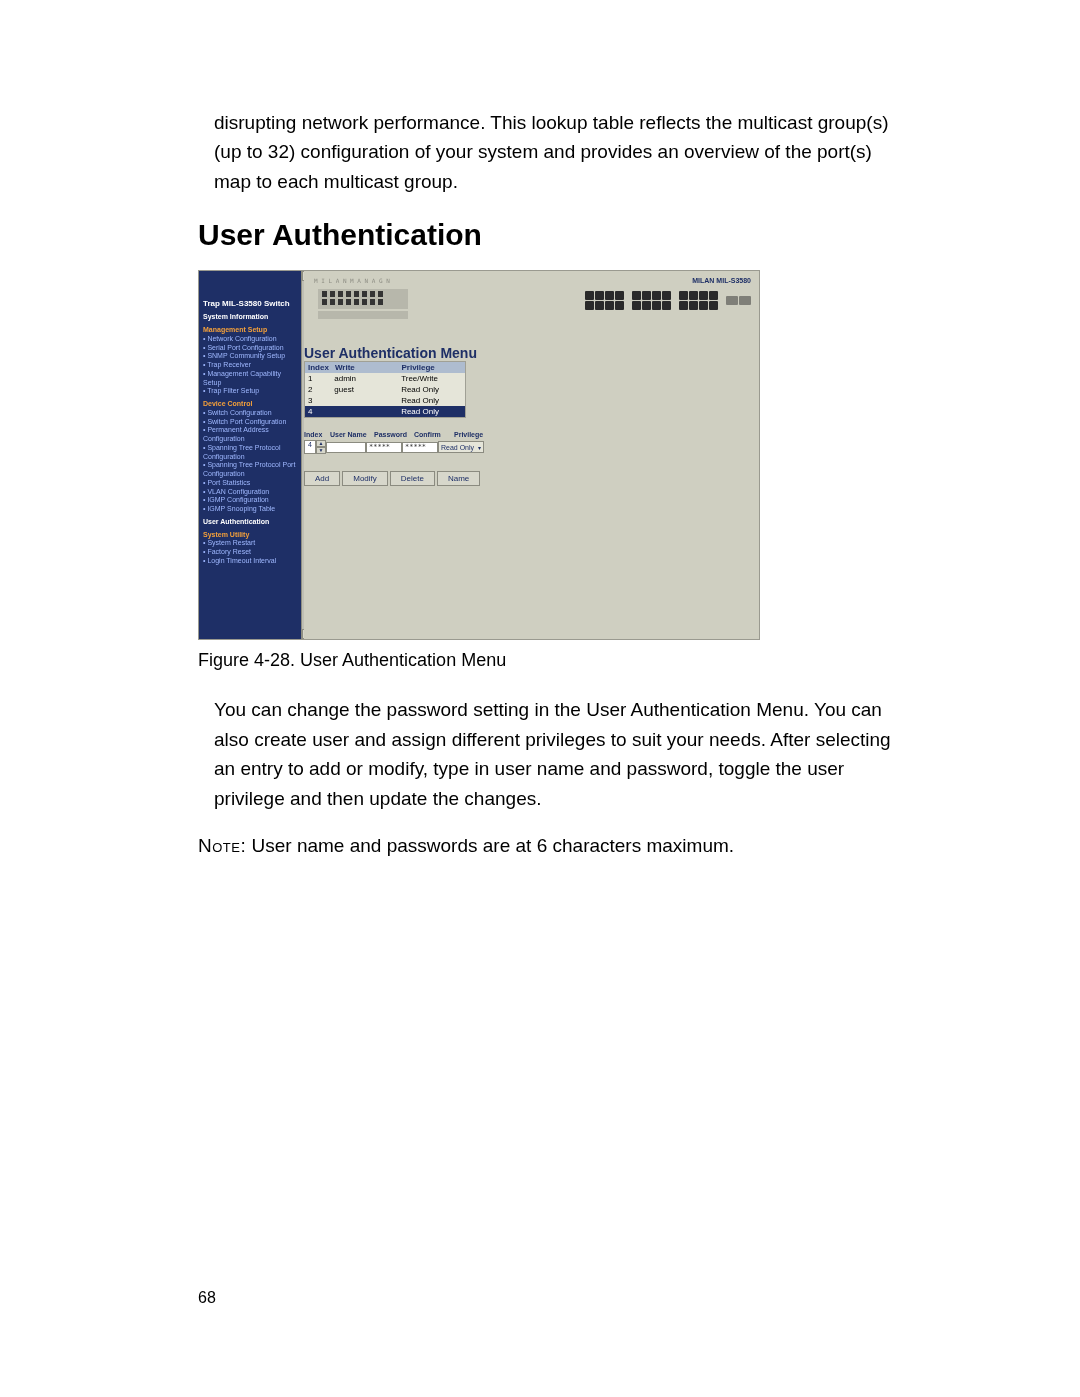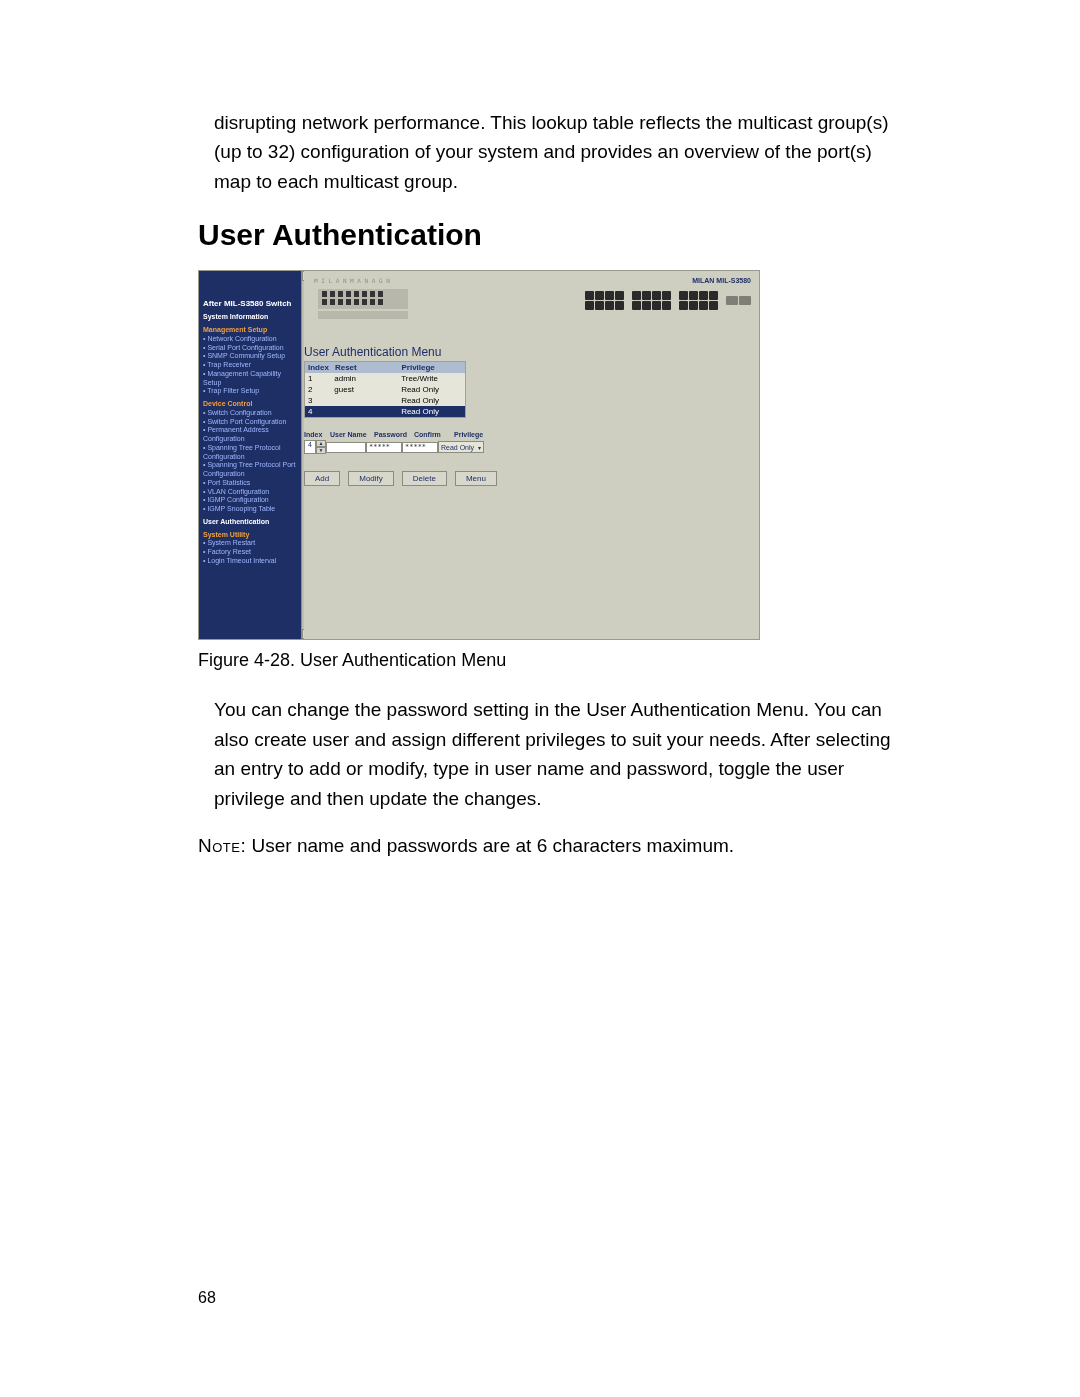"After MIL-S3580 Switch" div.title { text: After -> Trap }
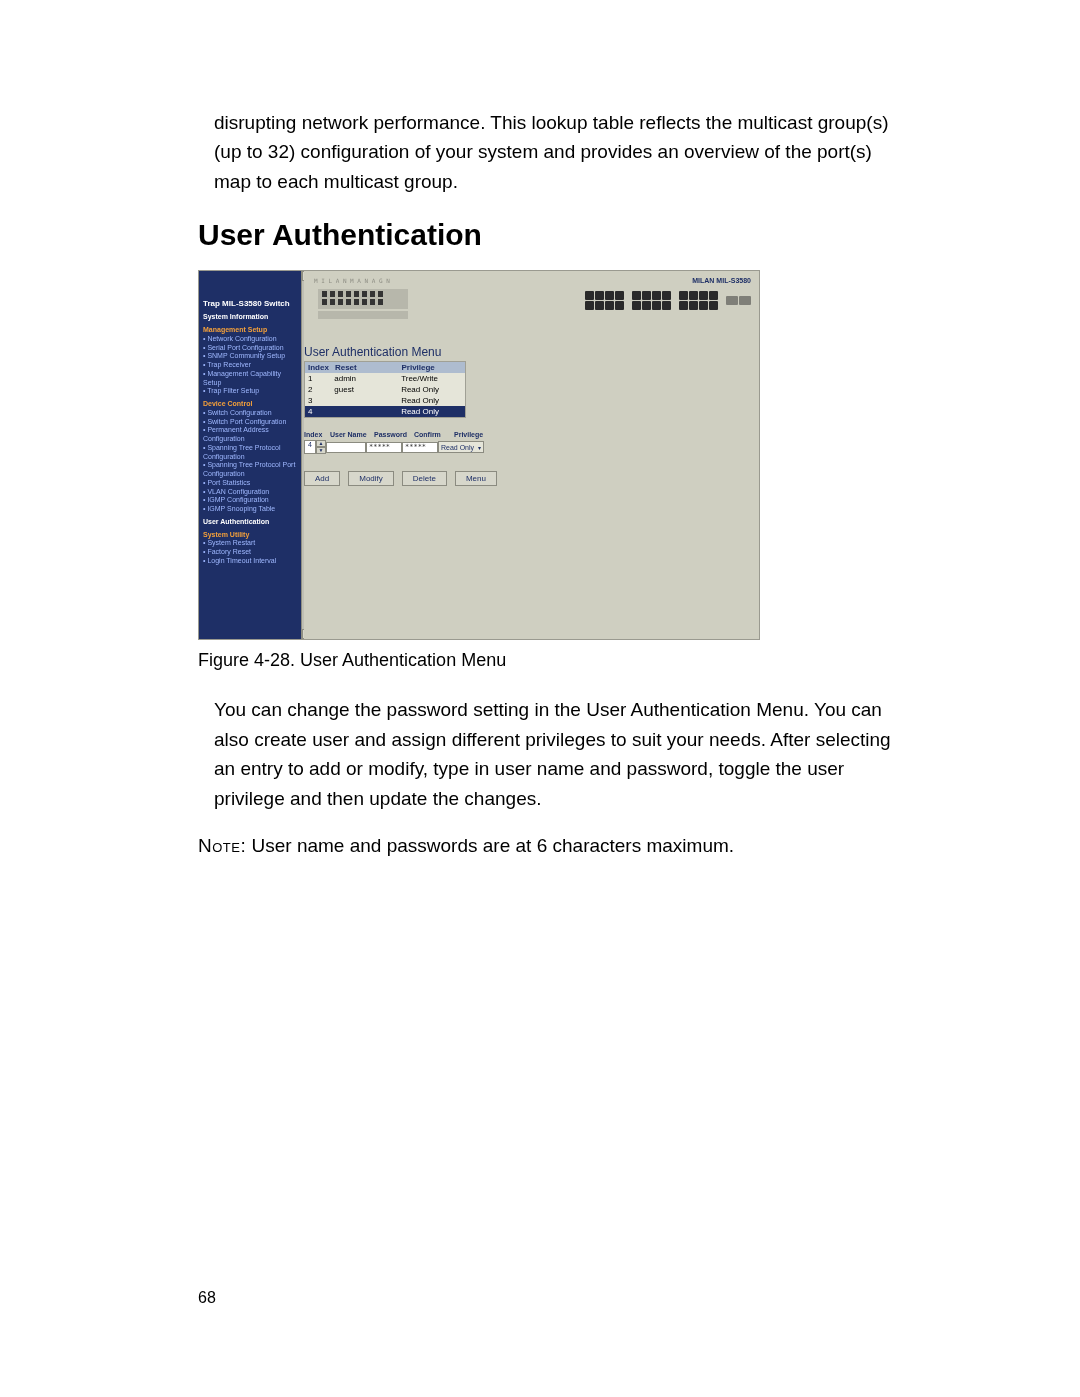"User Authentication Menu" .shot .menu-title { font-size: 12px -> 14px; font-weight: 400 -> 700 }
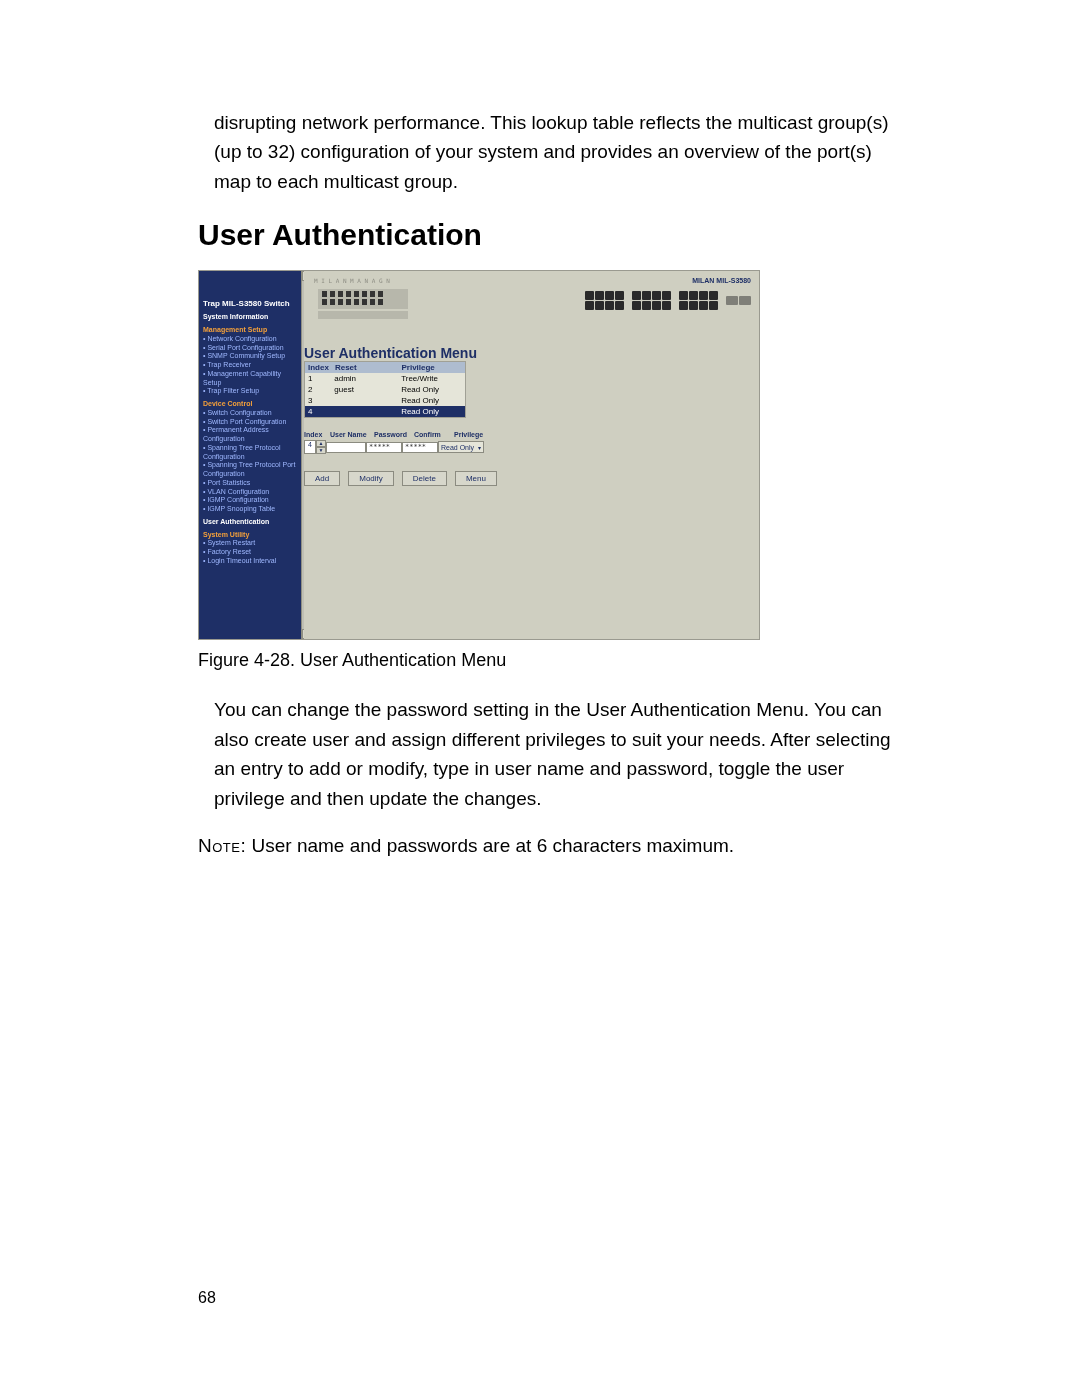"Reset" div.c2 { text: Reset -> Write }
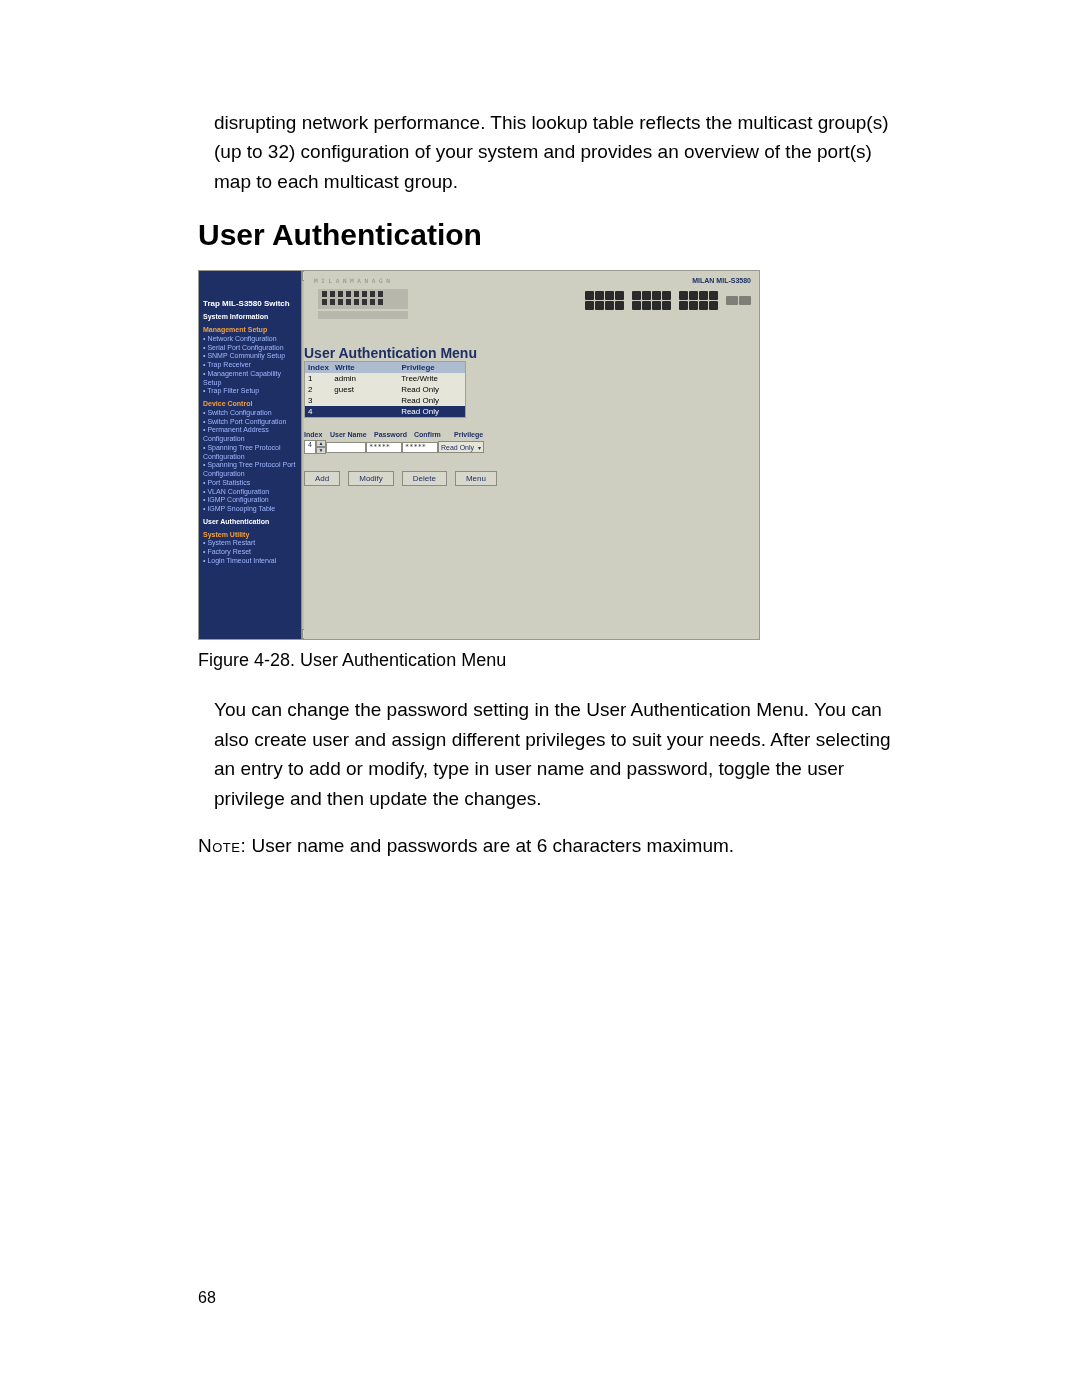"Add" .shot .btnrow { gap: 8px -> 2px }
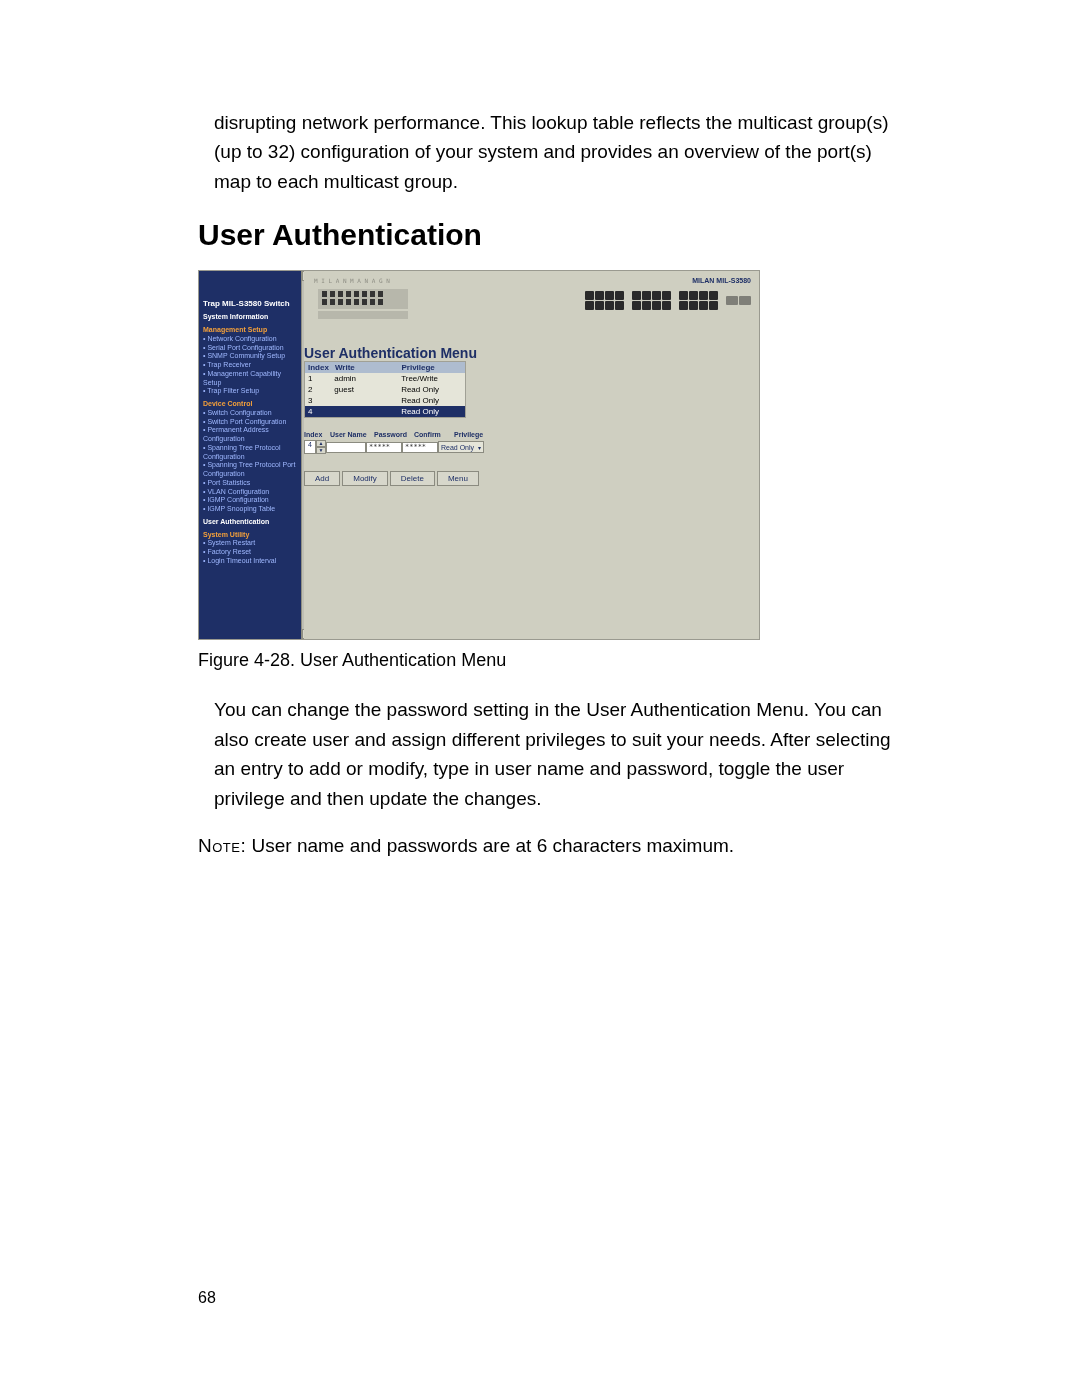"Menu" div.btn { text: Menu -> Name }
